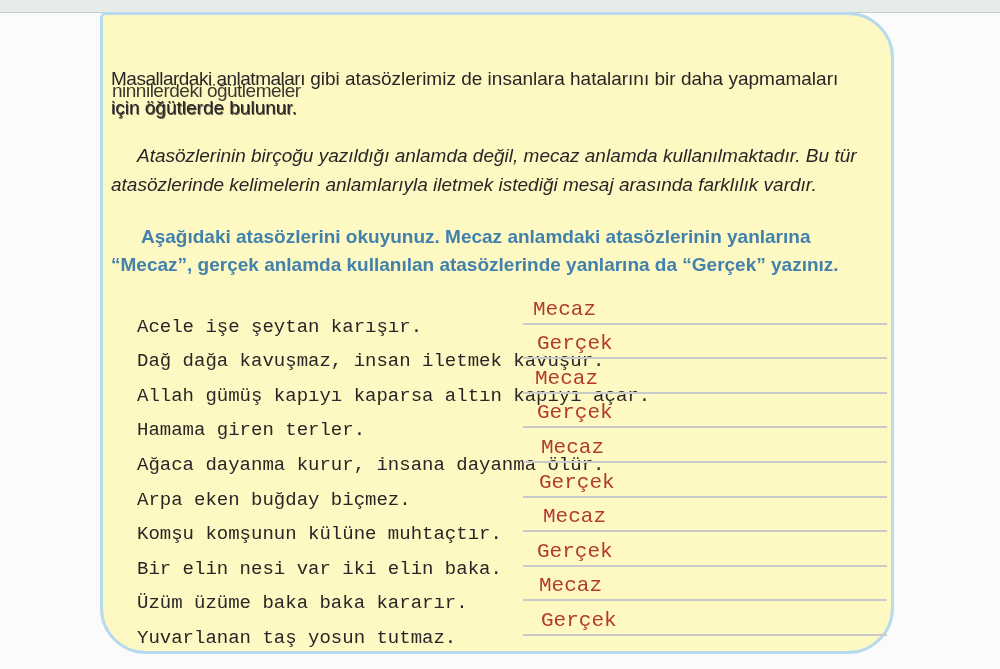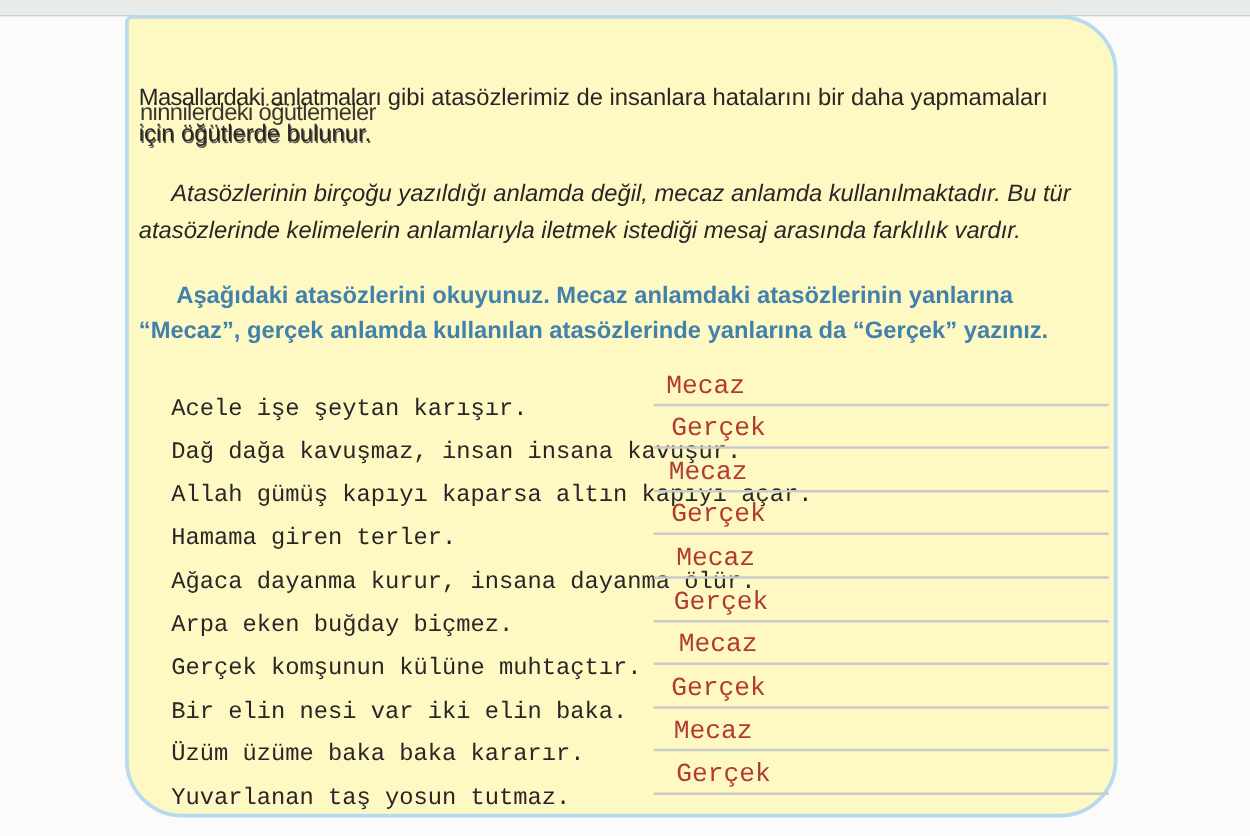"Dağ dağa kavuşmaz, insan insana" span.prov-text { text: insana -> iletmek }
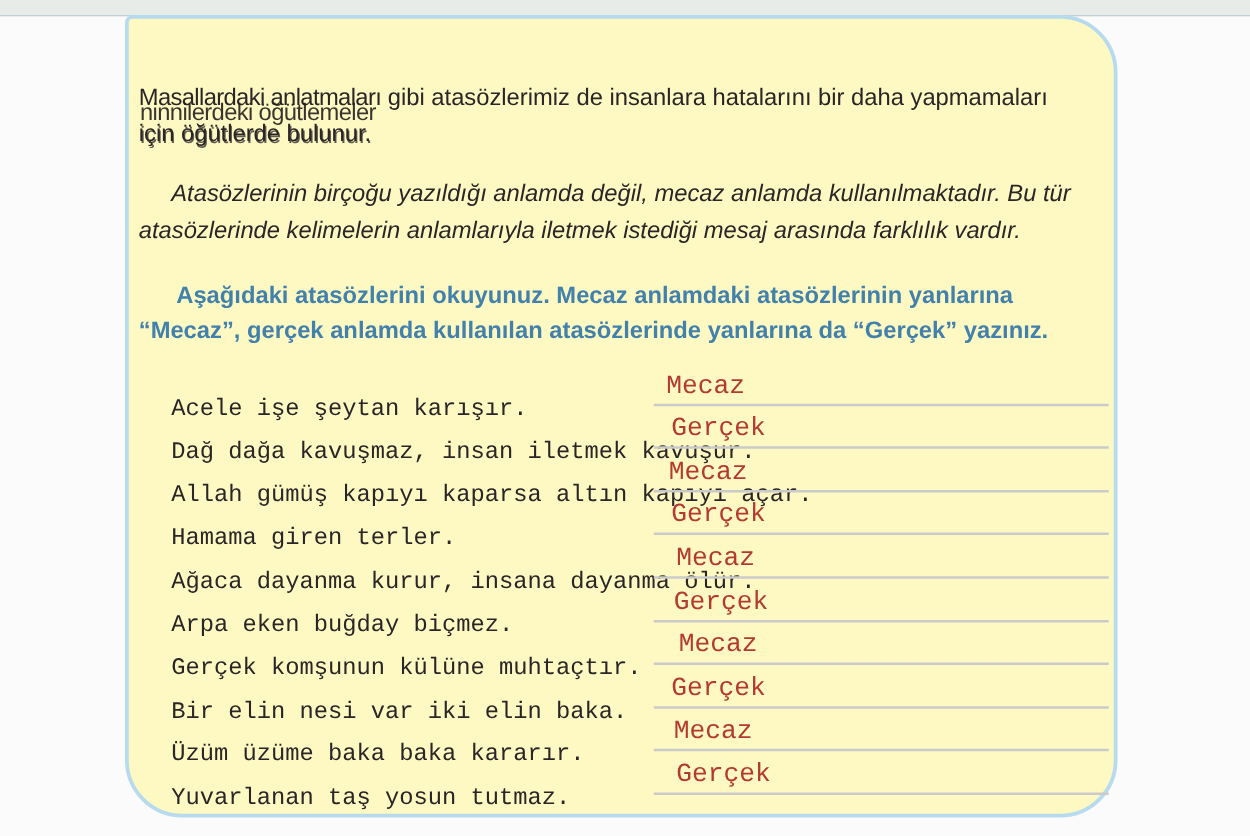"Gerçek komşunun külüne muhtaçtır." span.prov-text { text: Gerçek -> Komşu }
